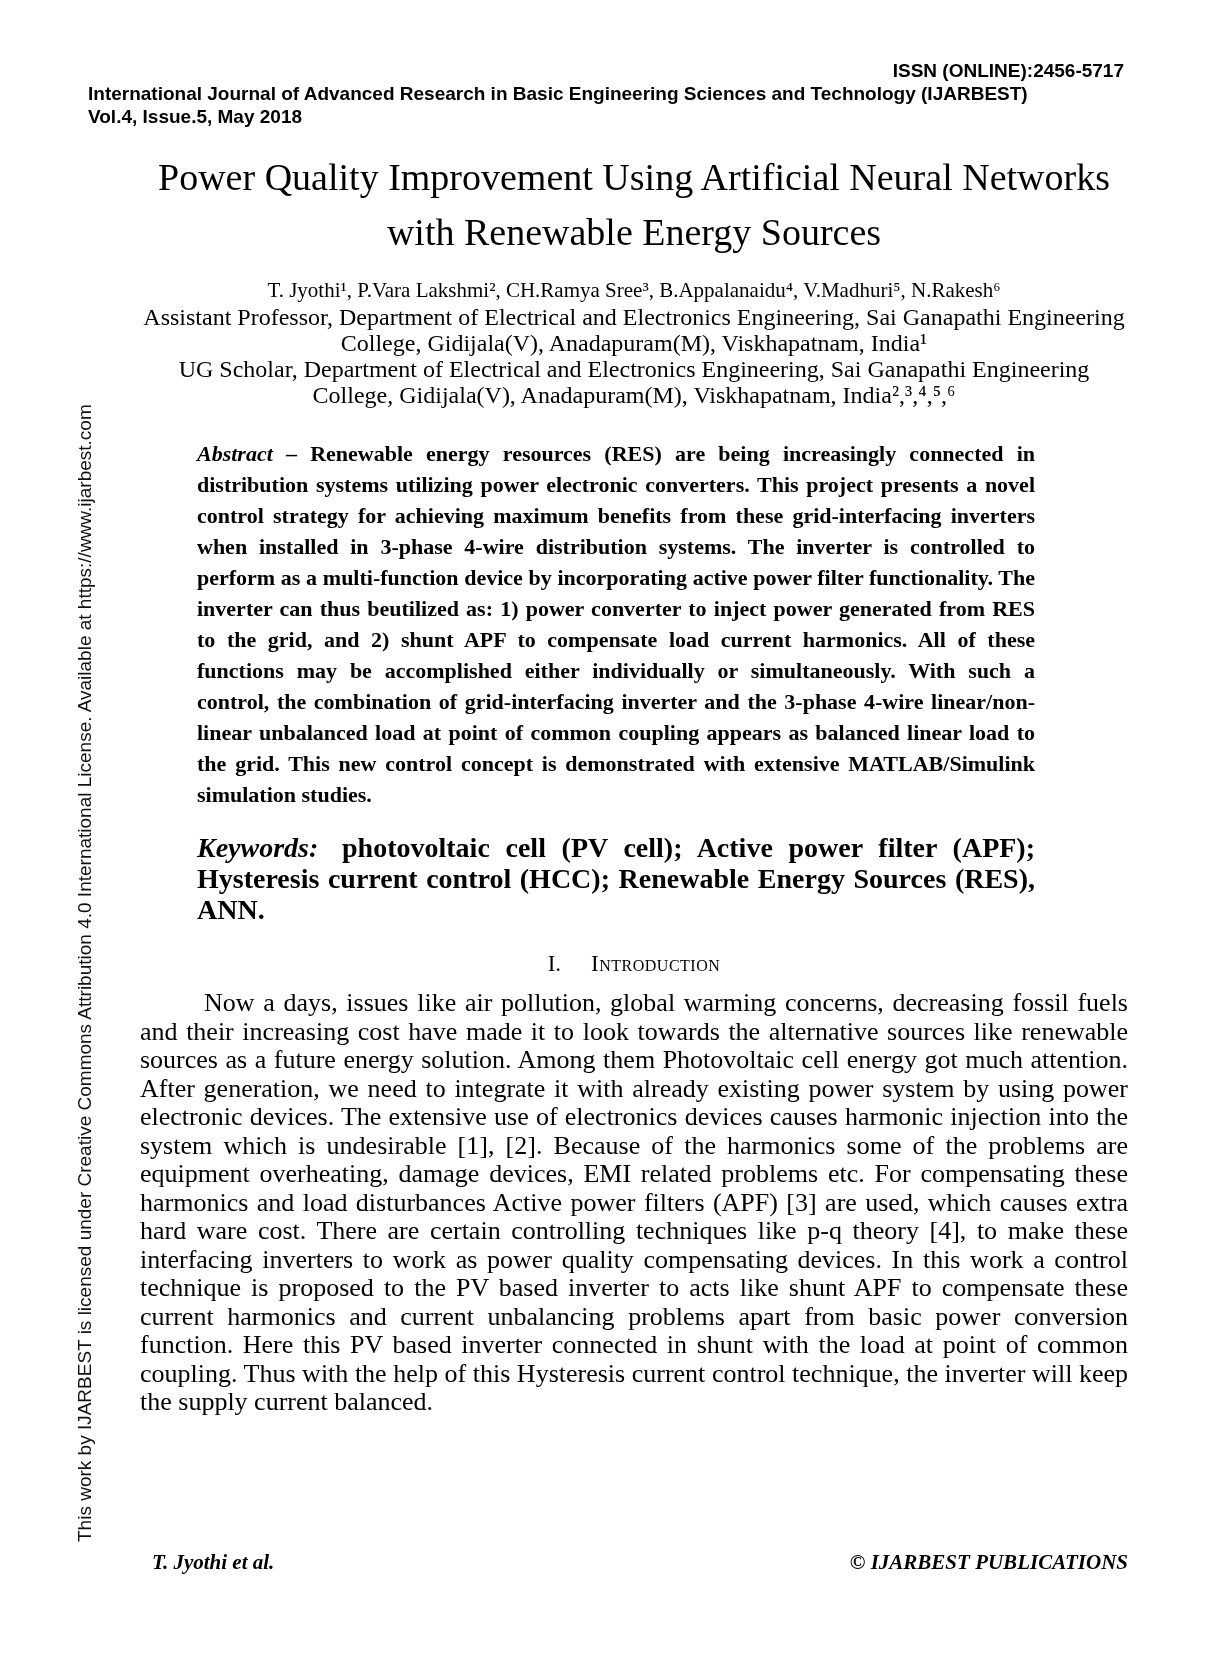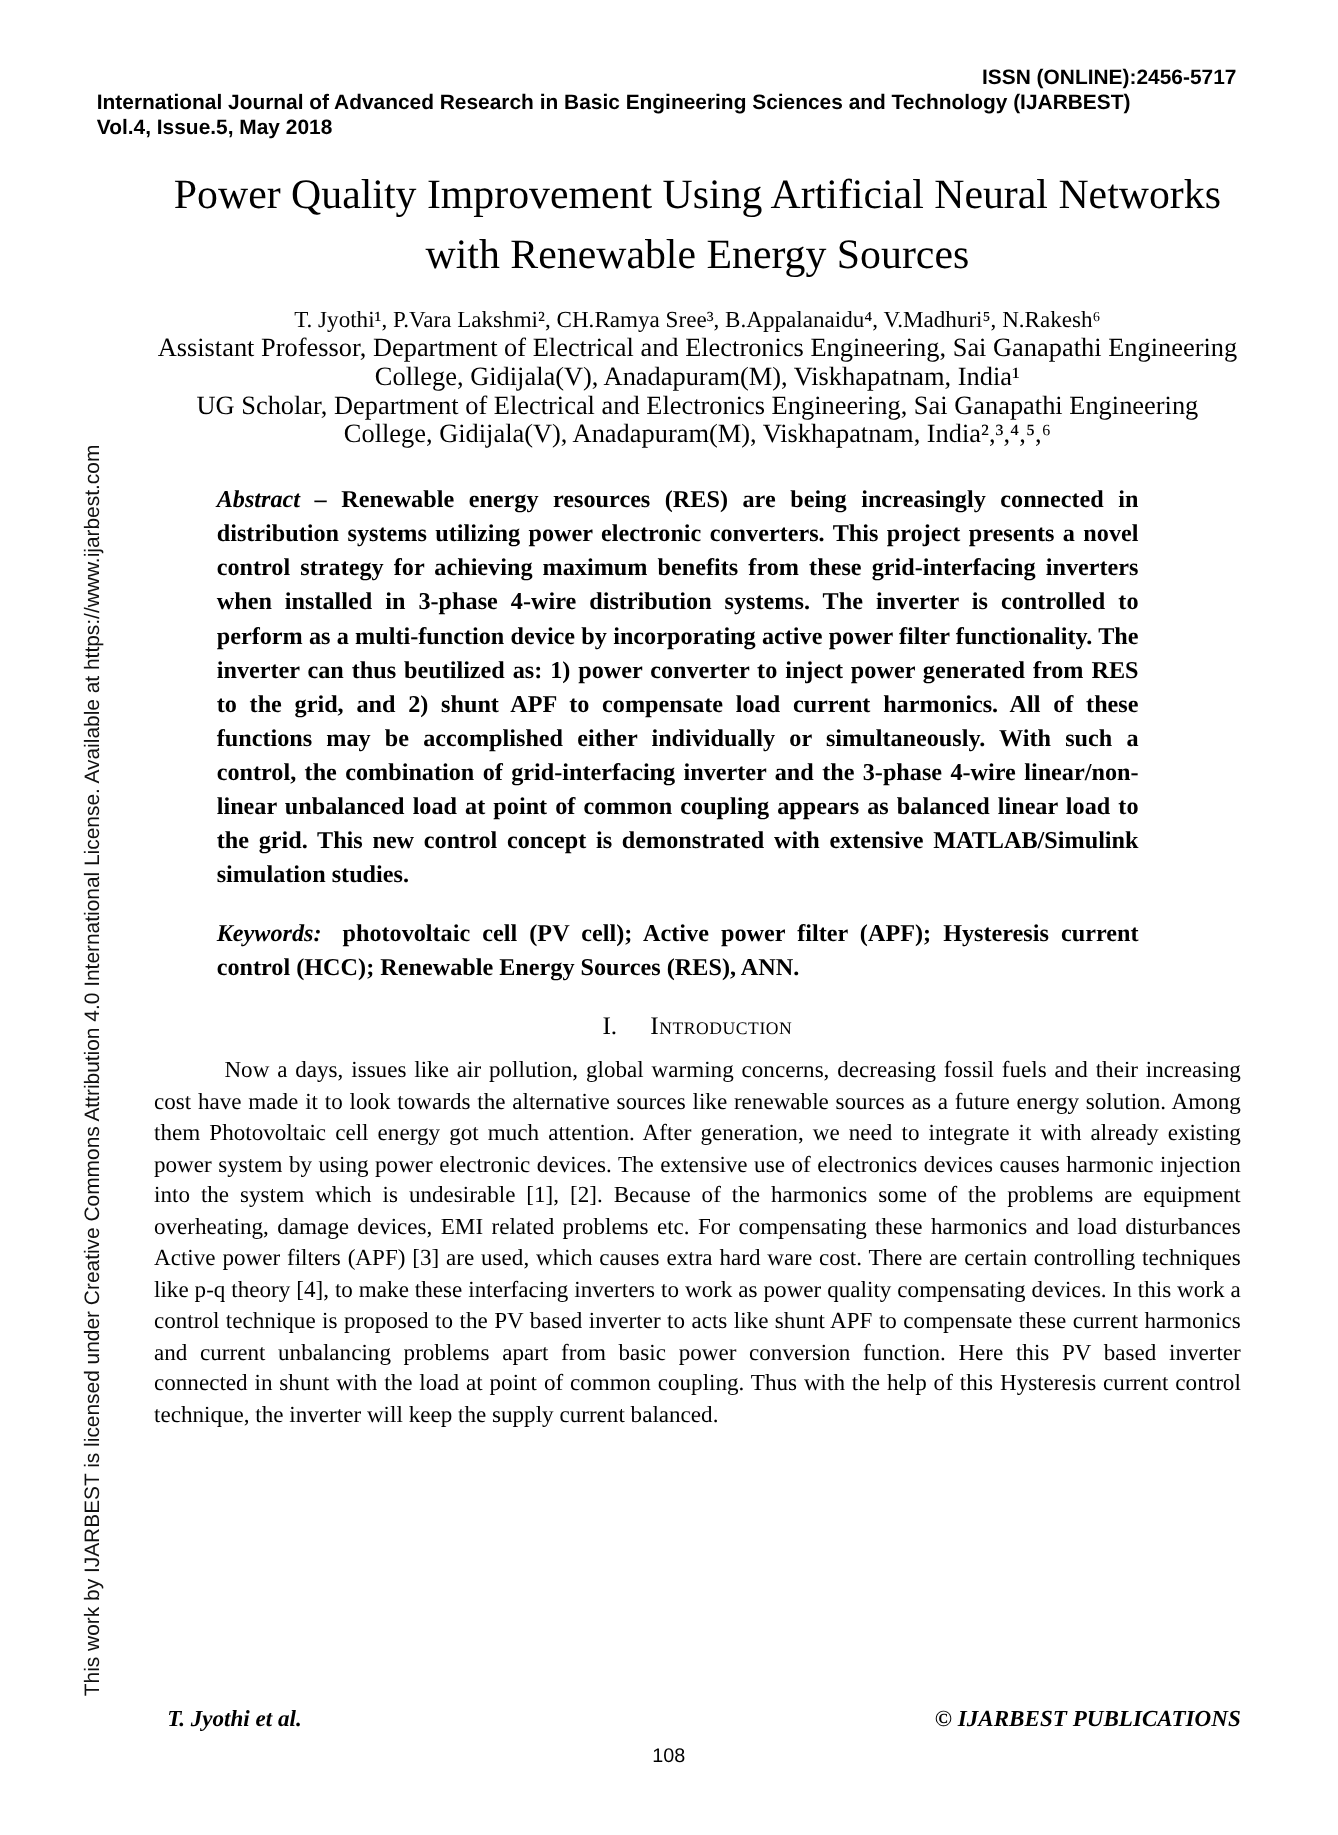"Keywords: photovoltaic cell (PV cell);" .keywords { font-size: 22px -> 28px }
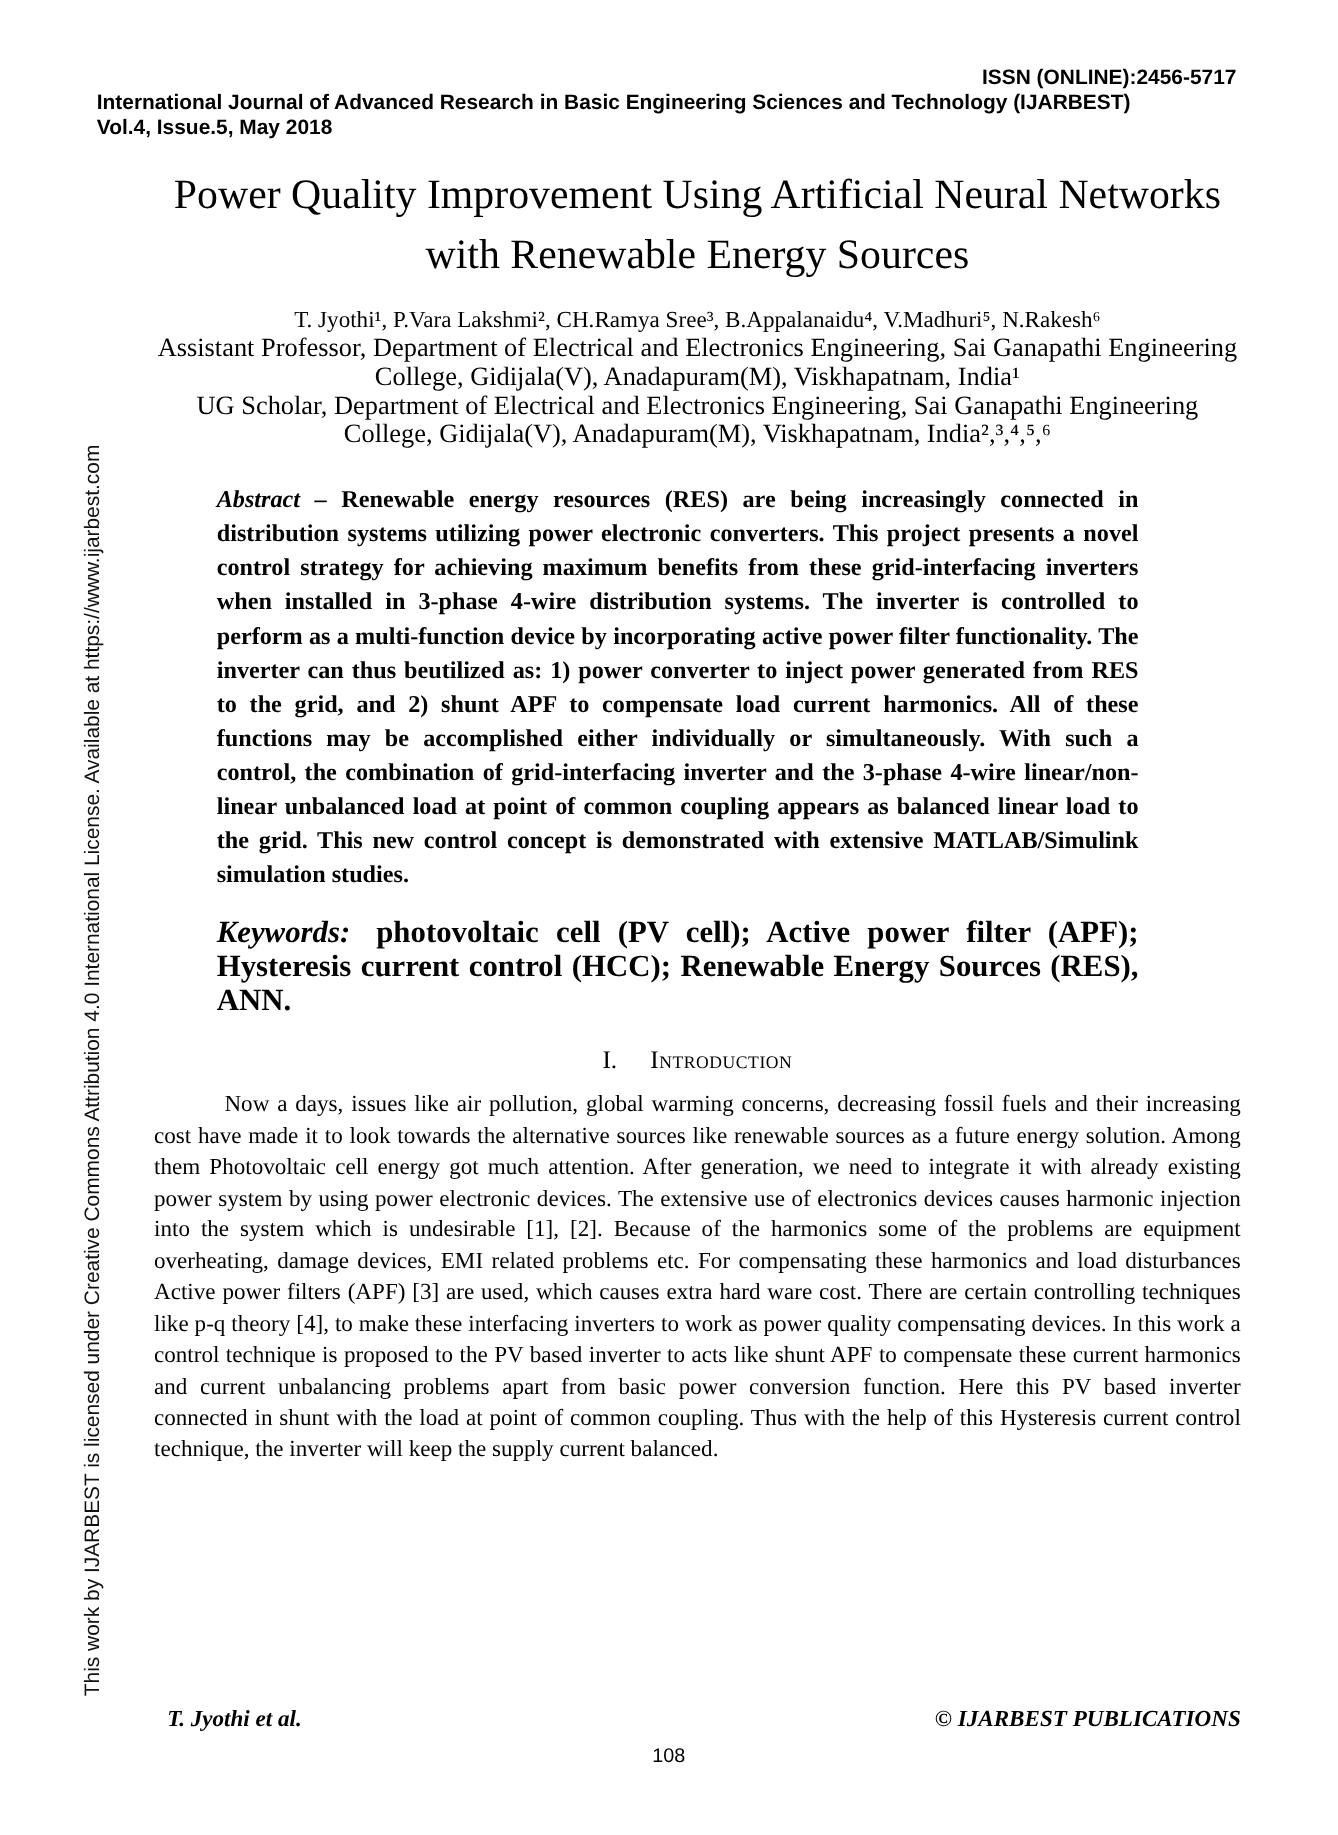"Now a days, issues like" .body-text { font-size: 21px -> 26px }
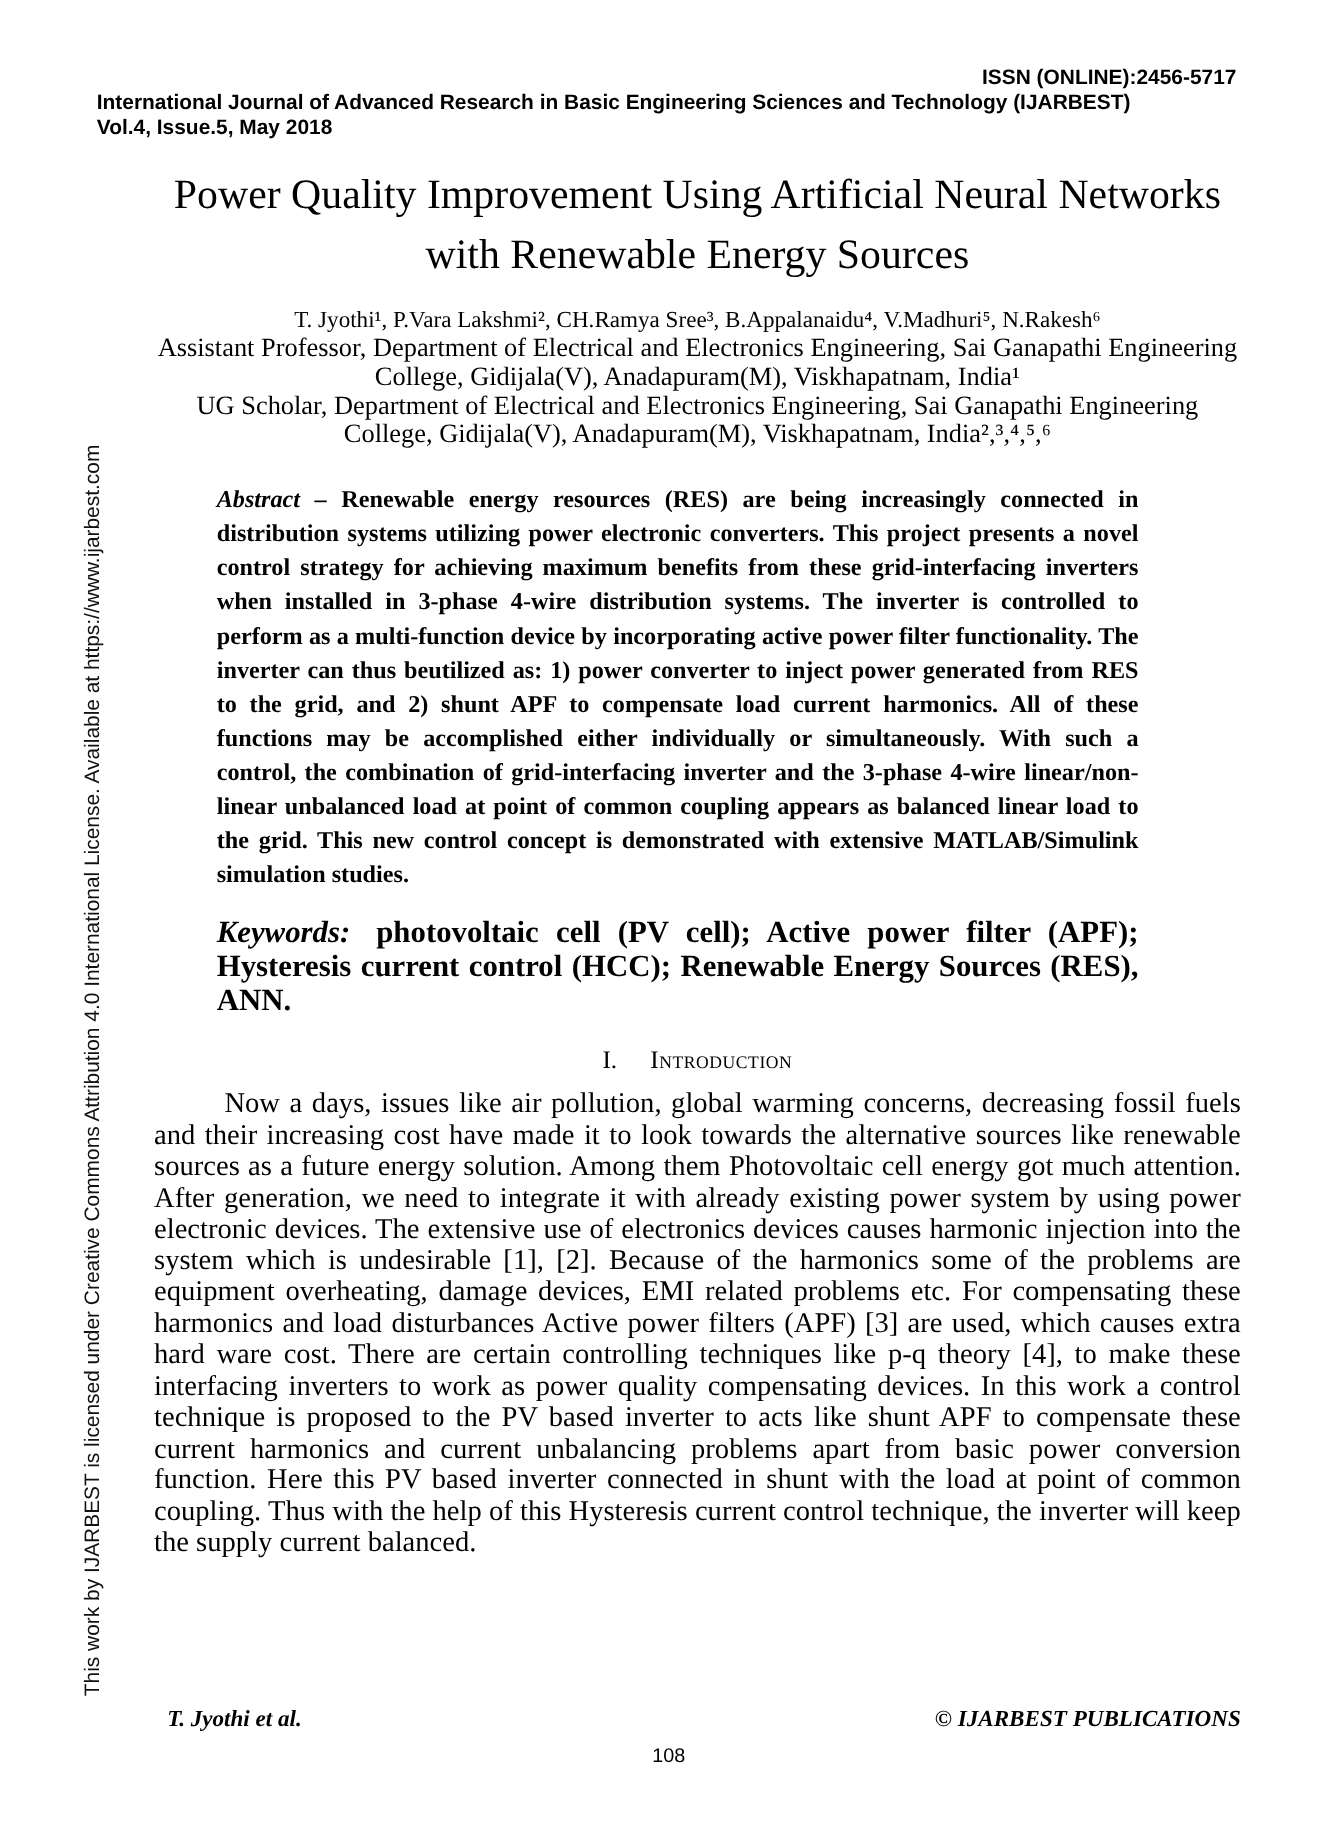"108" div.page-num { html: <div>108</div> -> none }
